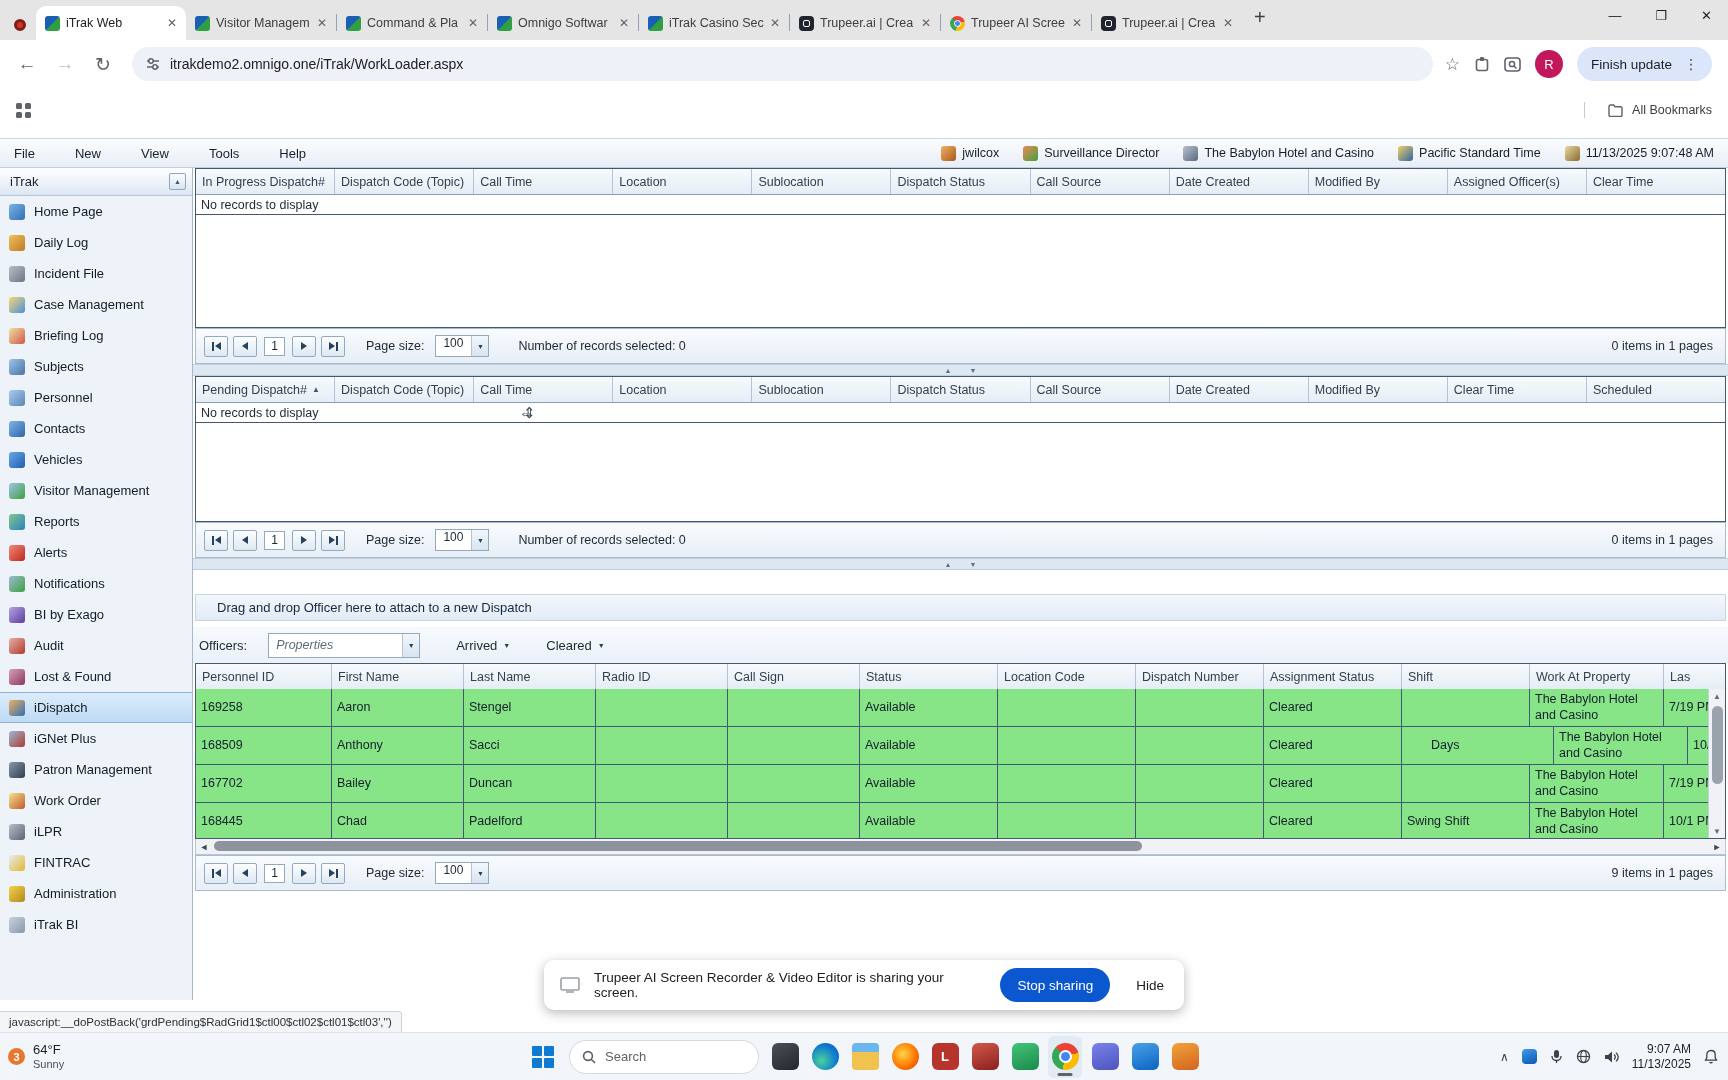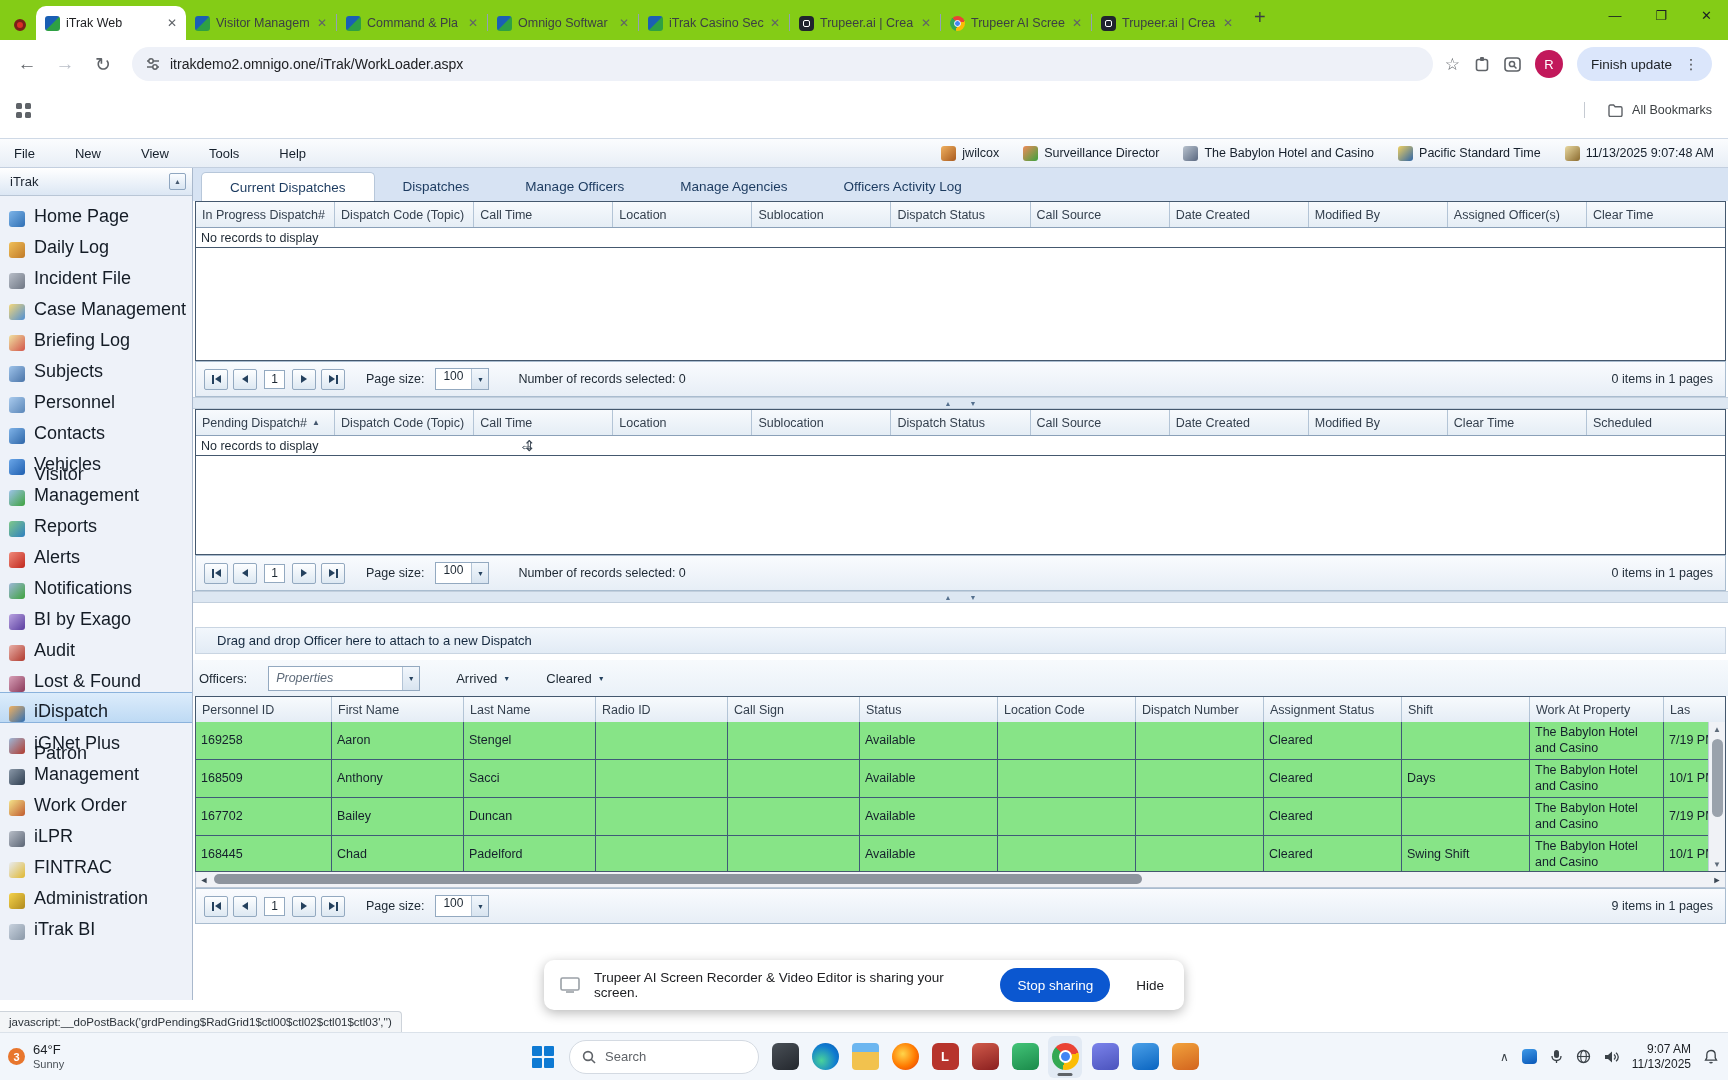"iTrak Web" .tab-strip { background: #84cc16 -> #e5e5e5 }
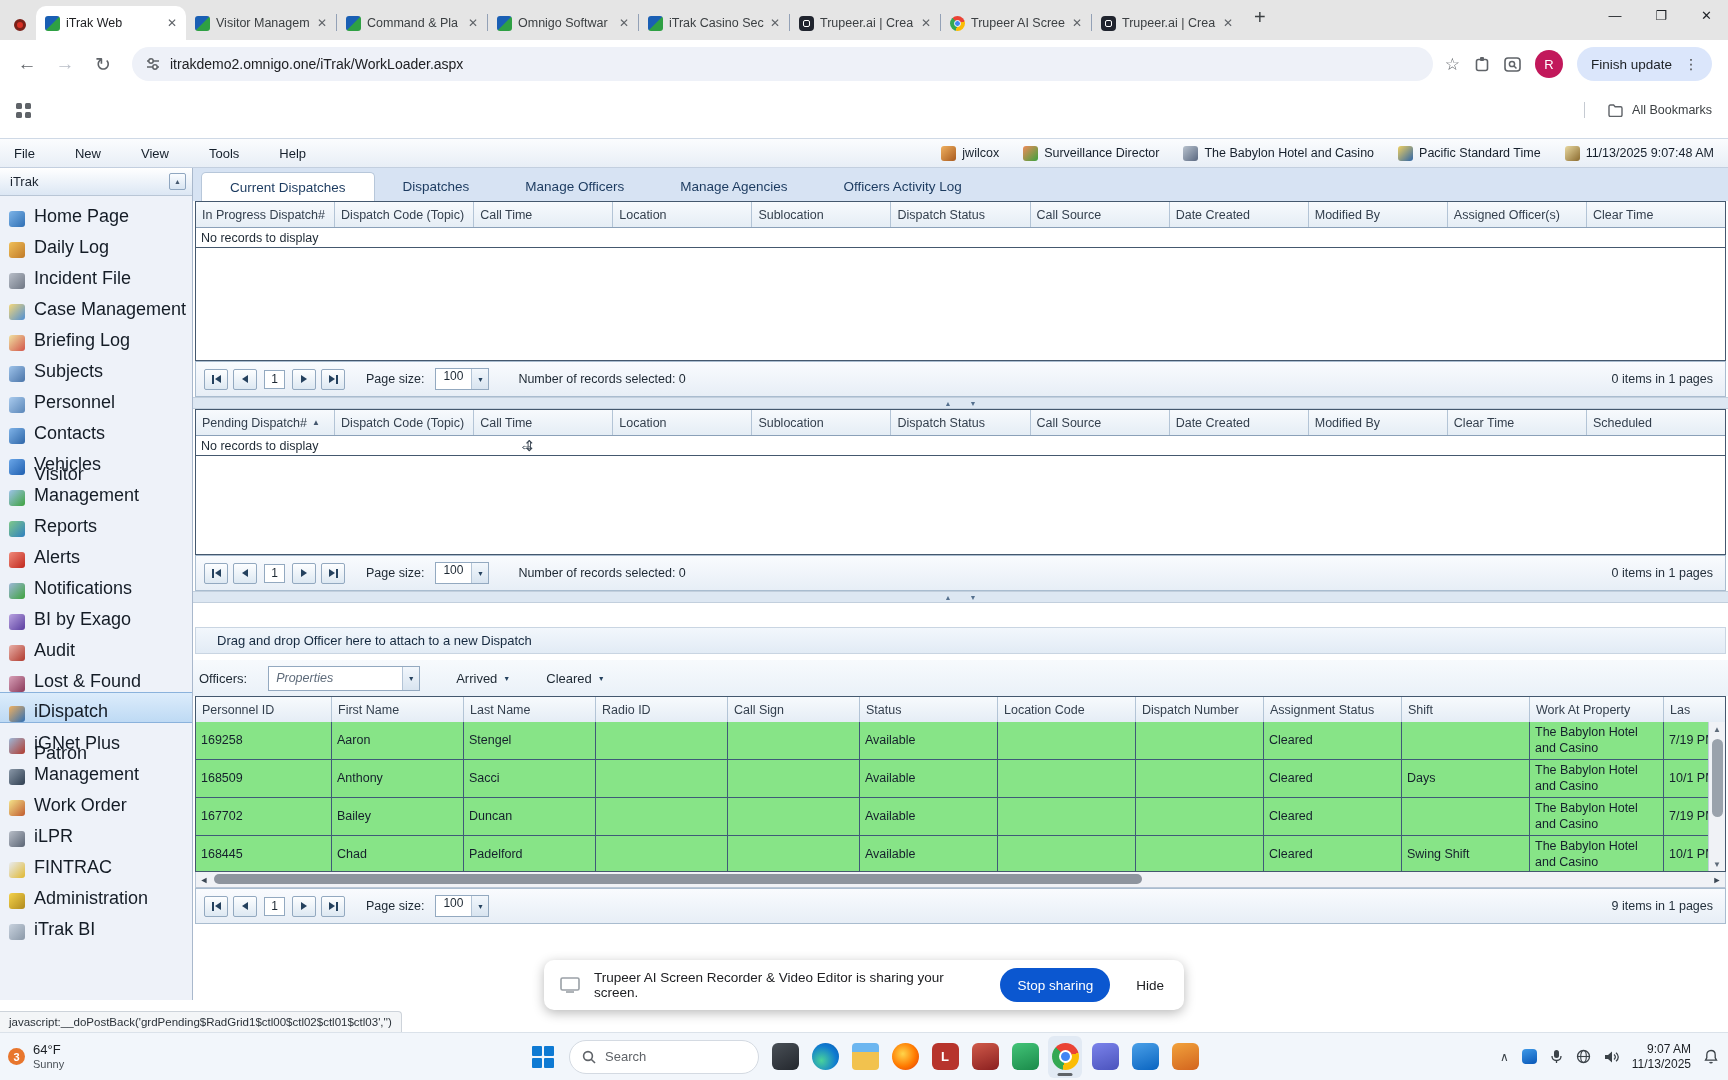"Current Dispatches" div.mod-tabs { html: <div> <div>Current Dispatches</div> <div>Dispatches</div> <div>Manage Officers</div> <div>Manage Agencies</div> <div>Officers Activity Log</div> </div> -> none }
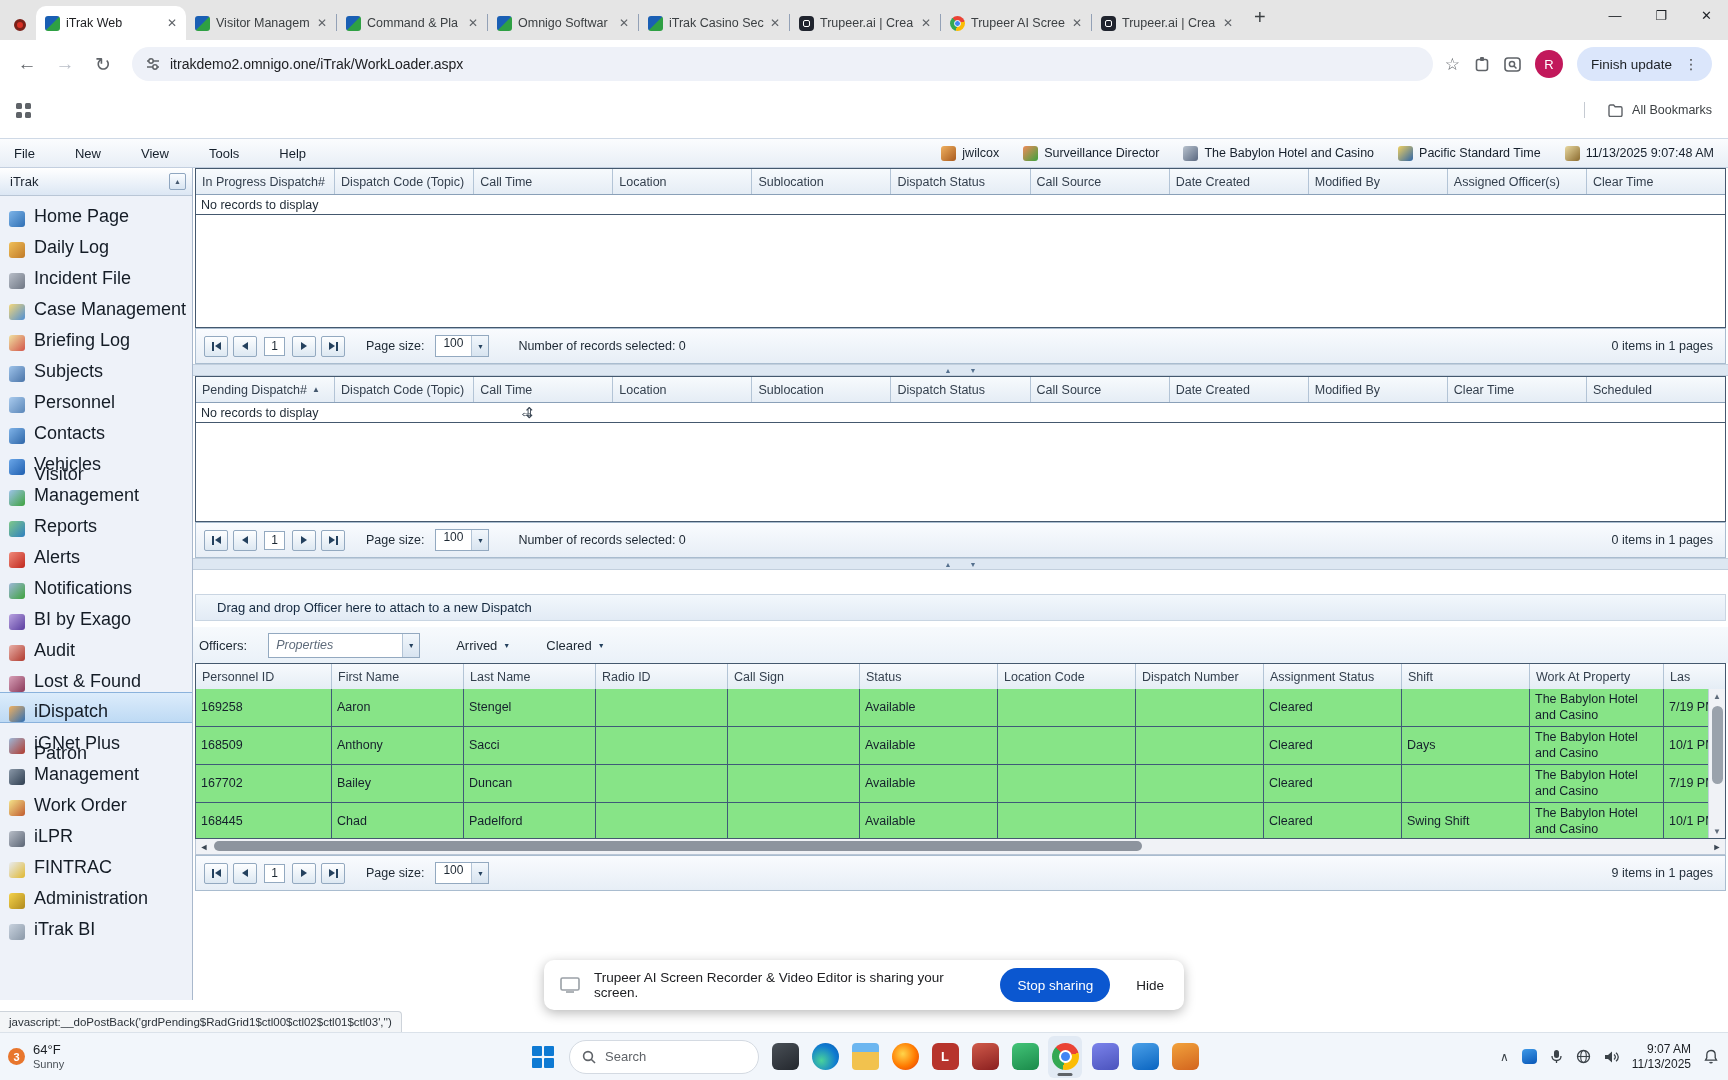"Home Page" .sb-item { align-items: flex-end -> center; font-size: 18px -> 13px }
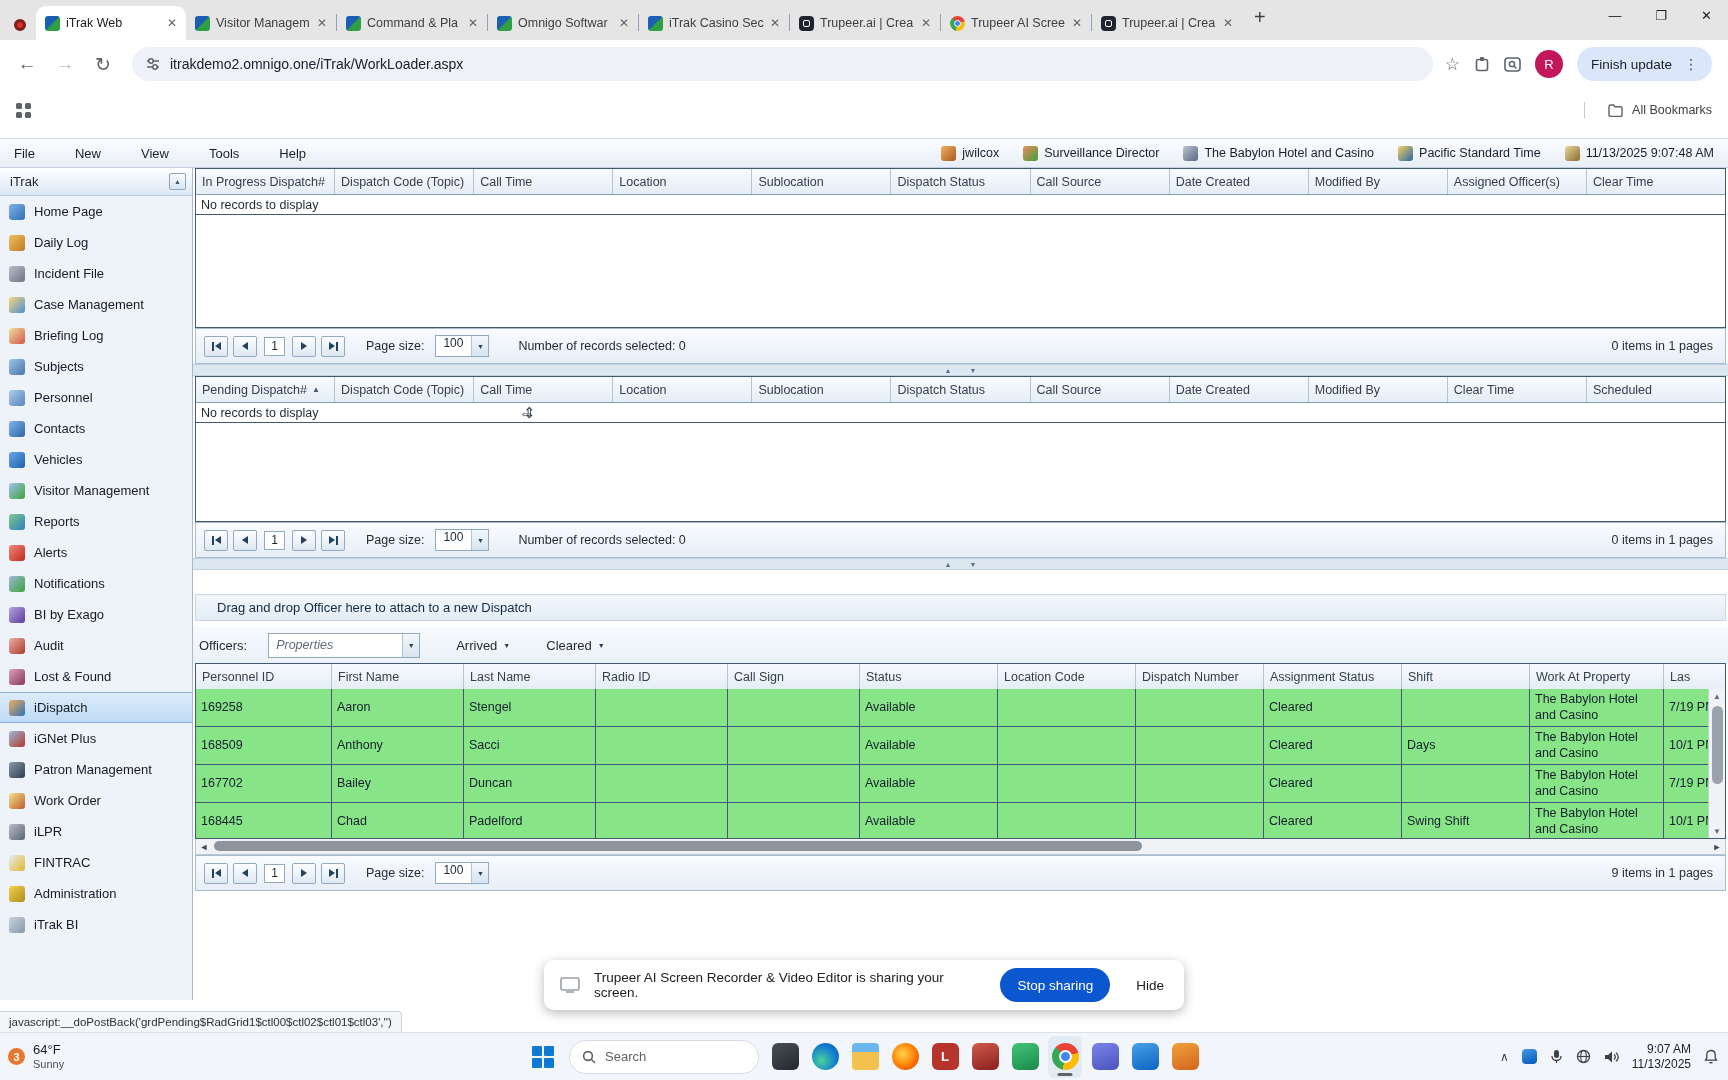"Days" div.off-cell { margin-left: none -> 24px }
